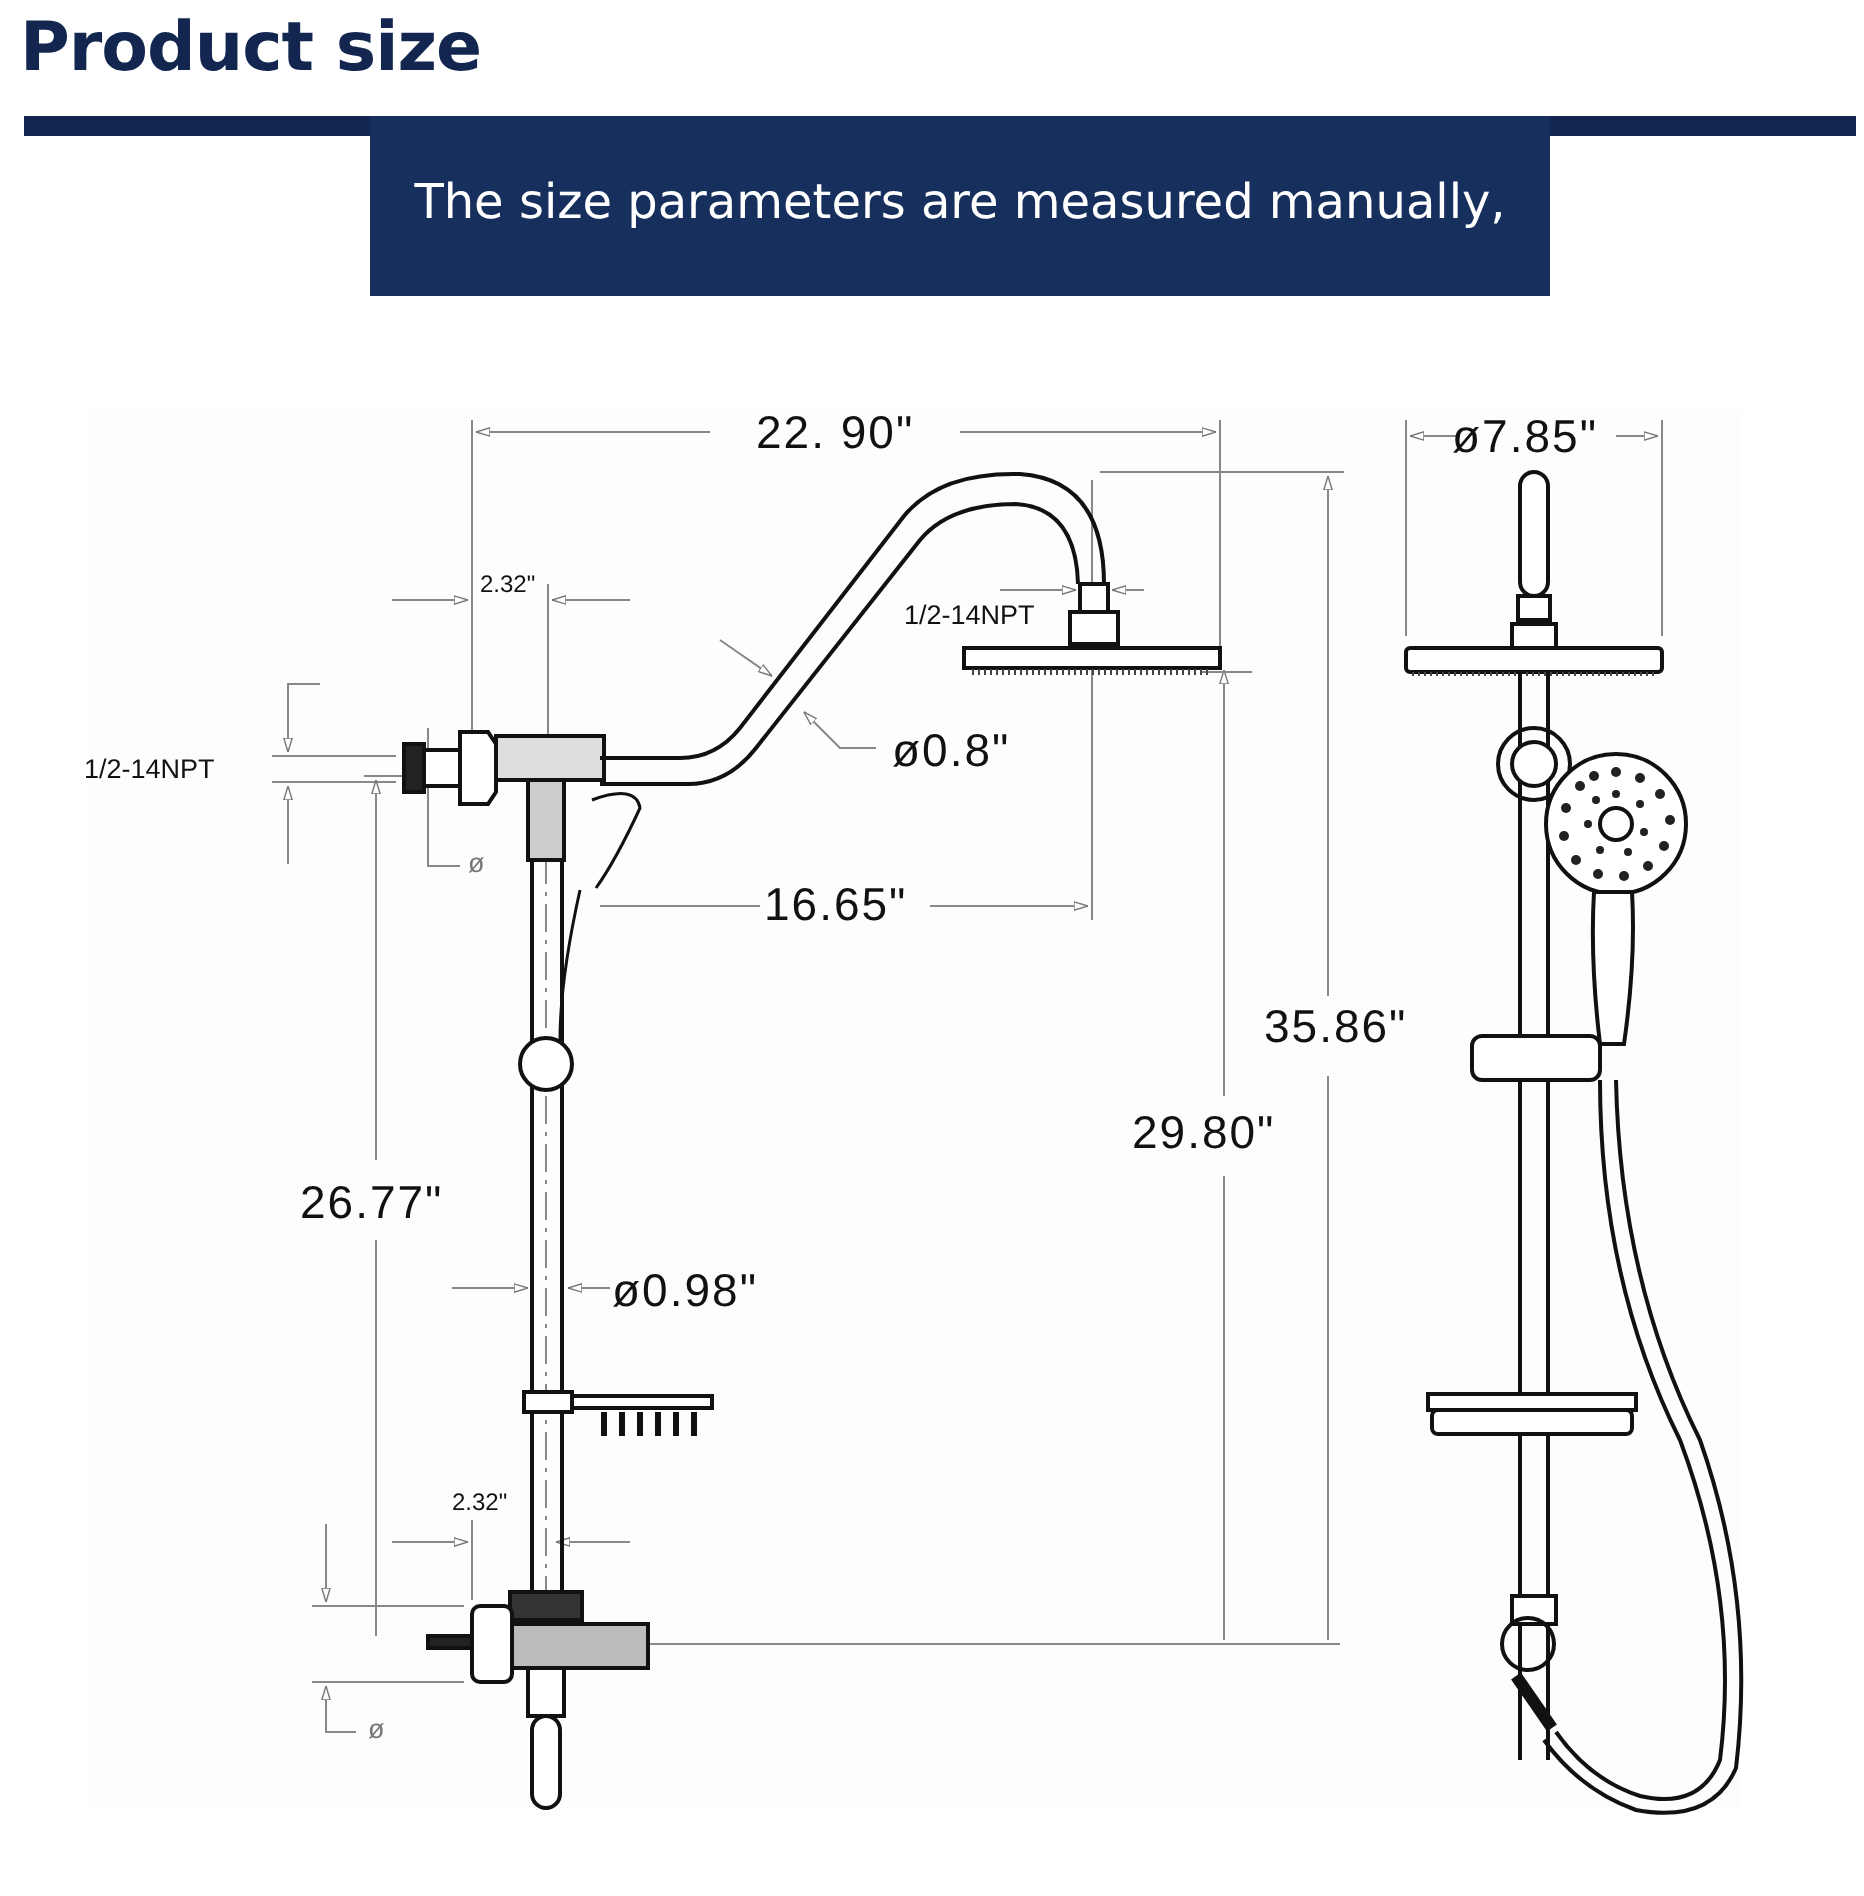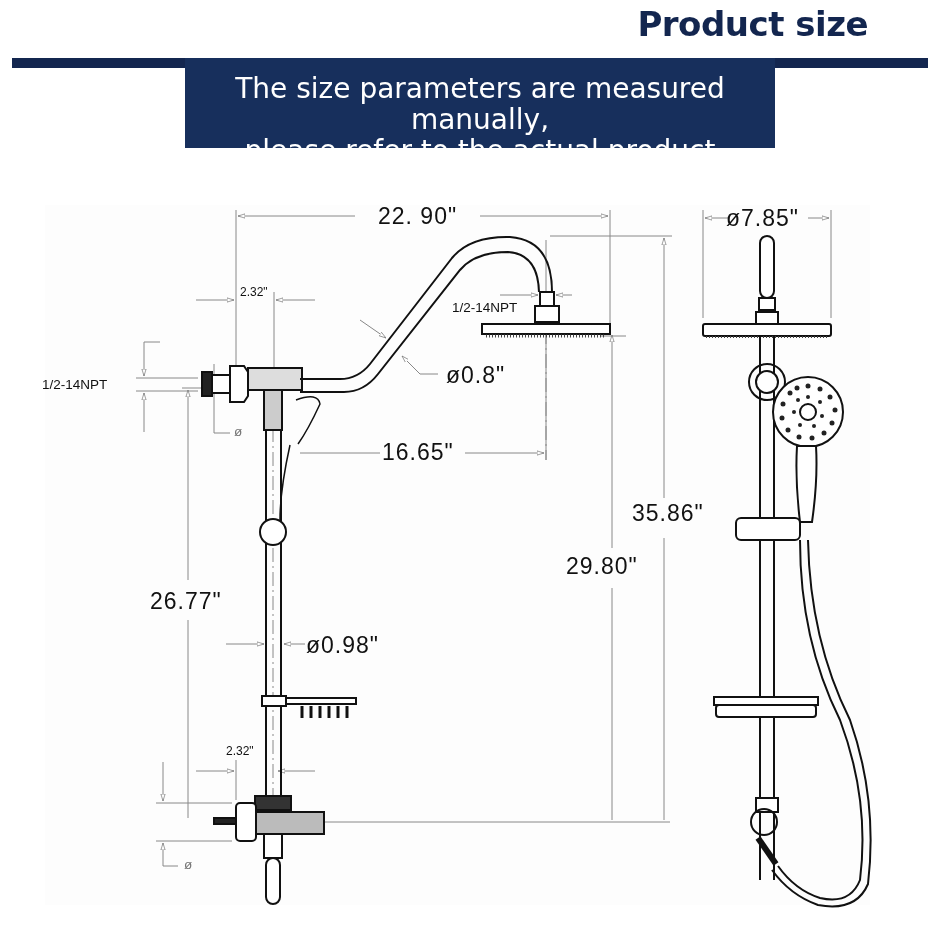"Product size" .title { padding-left: none -> 10px; text-align: right -> left }
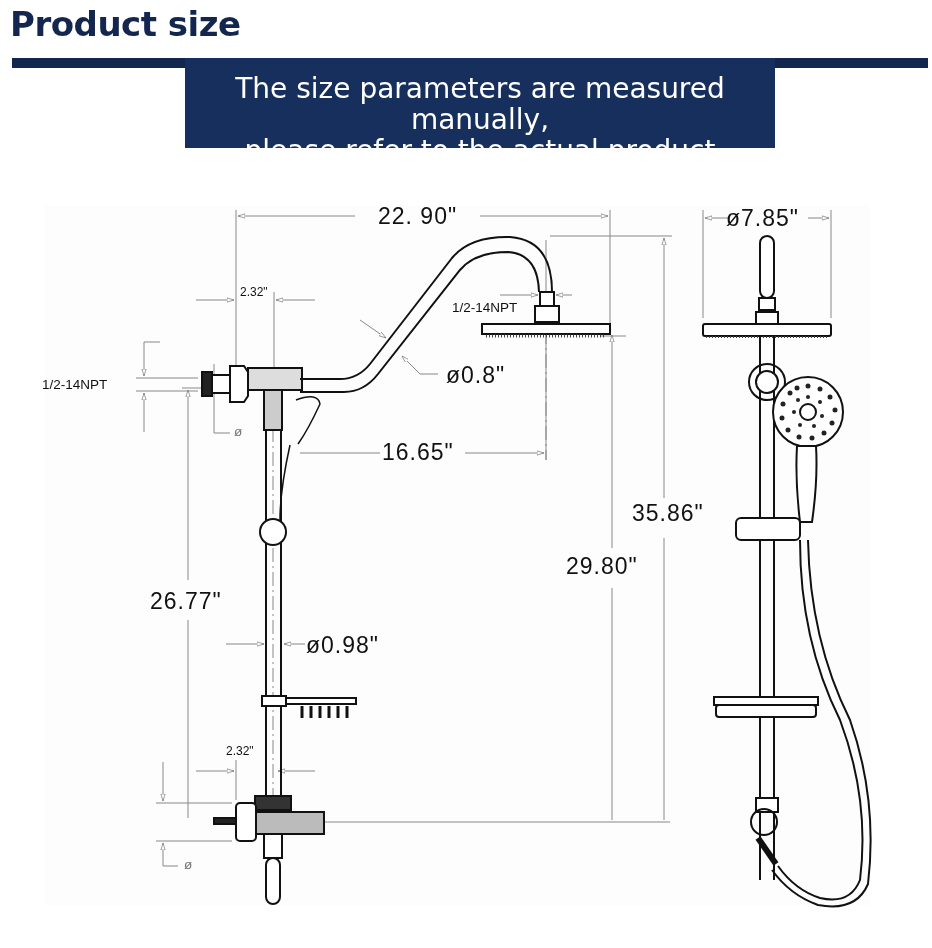"The size parameters are measured" .notice { font-size: 28px -> 24px; padding-top: 15px -> 28px }
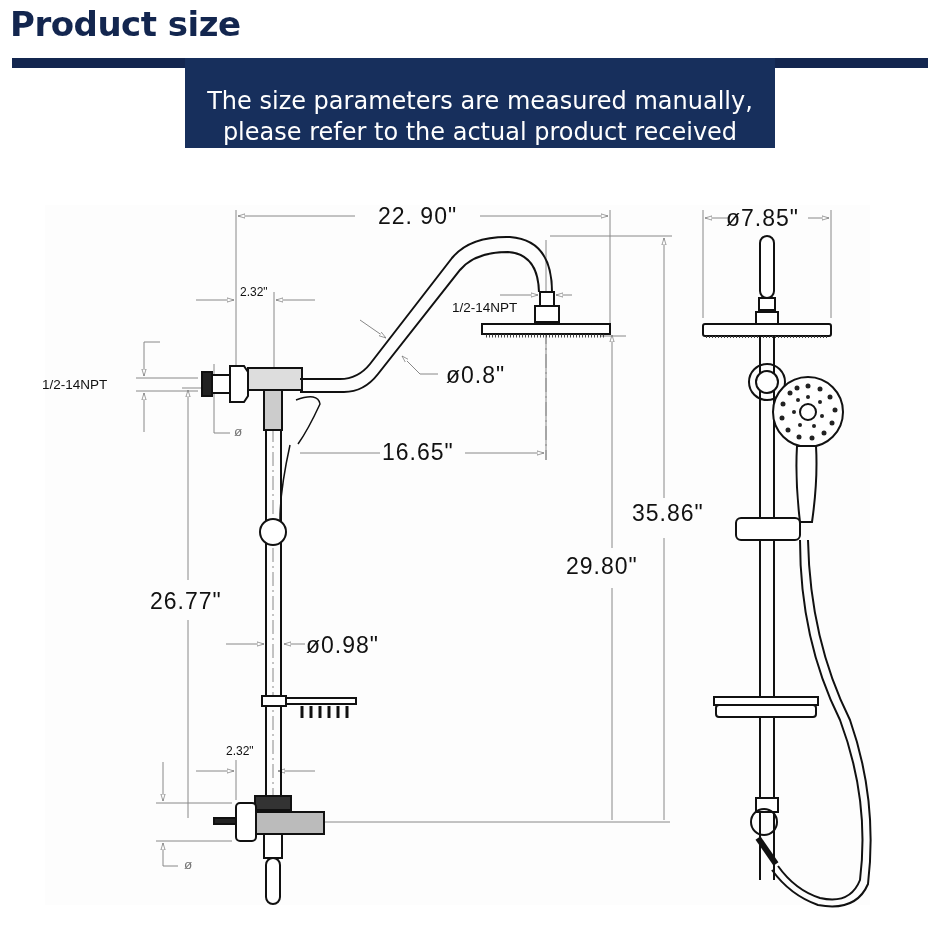"please refer to the actual" span { html: <span>please refer to the actual product received</span> -> none }
